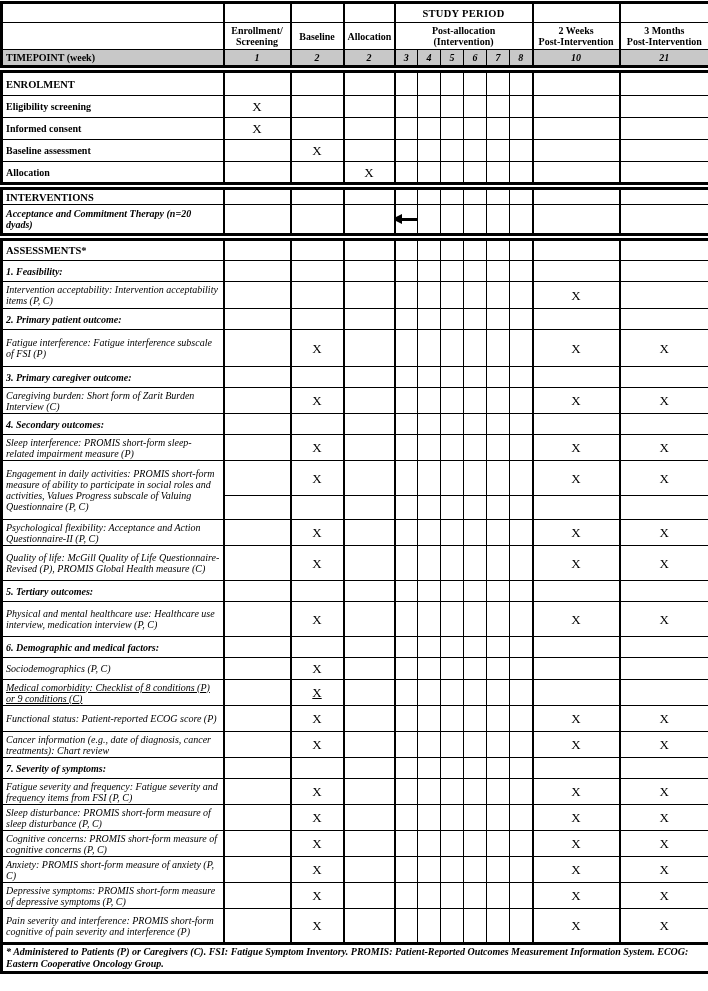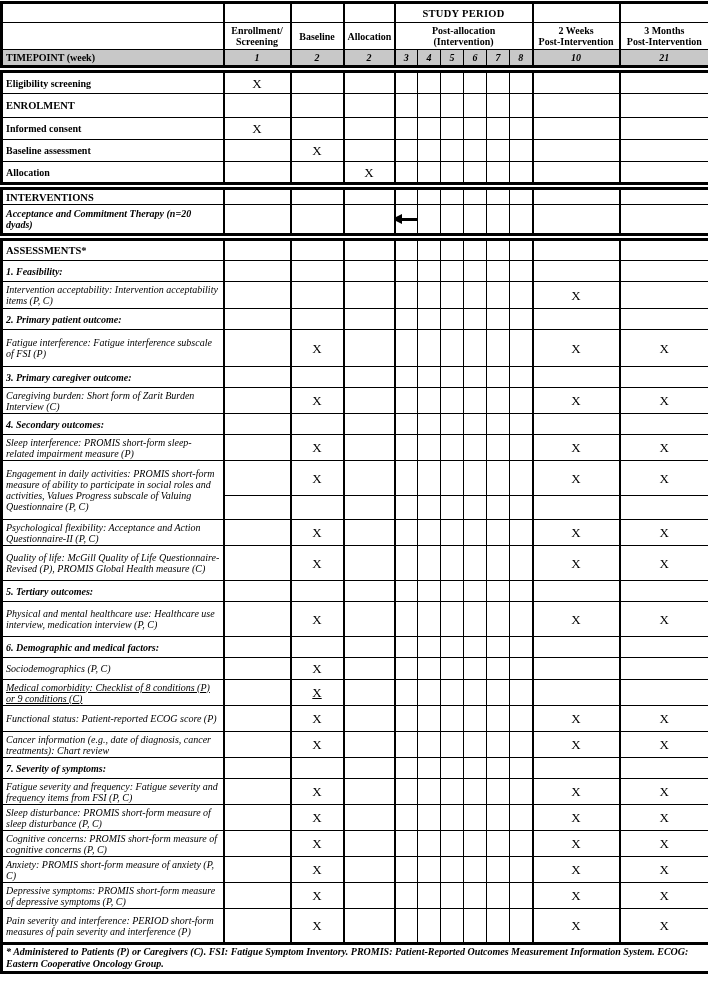"Eligibility screening" tr { order: before "ENROLMENT" -> after "ENROLMENT" }
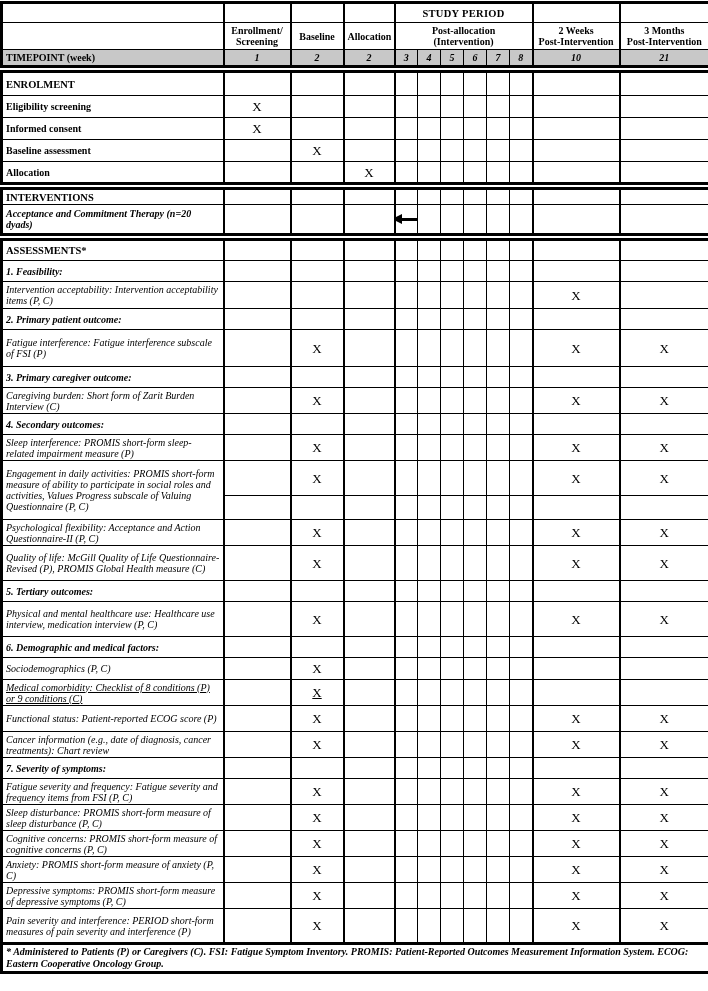"Pain severity and interference: PERIOD" td.lbl { text: PERIOD short-form measures -> PROMIS short-form cognitive }
